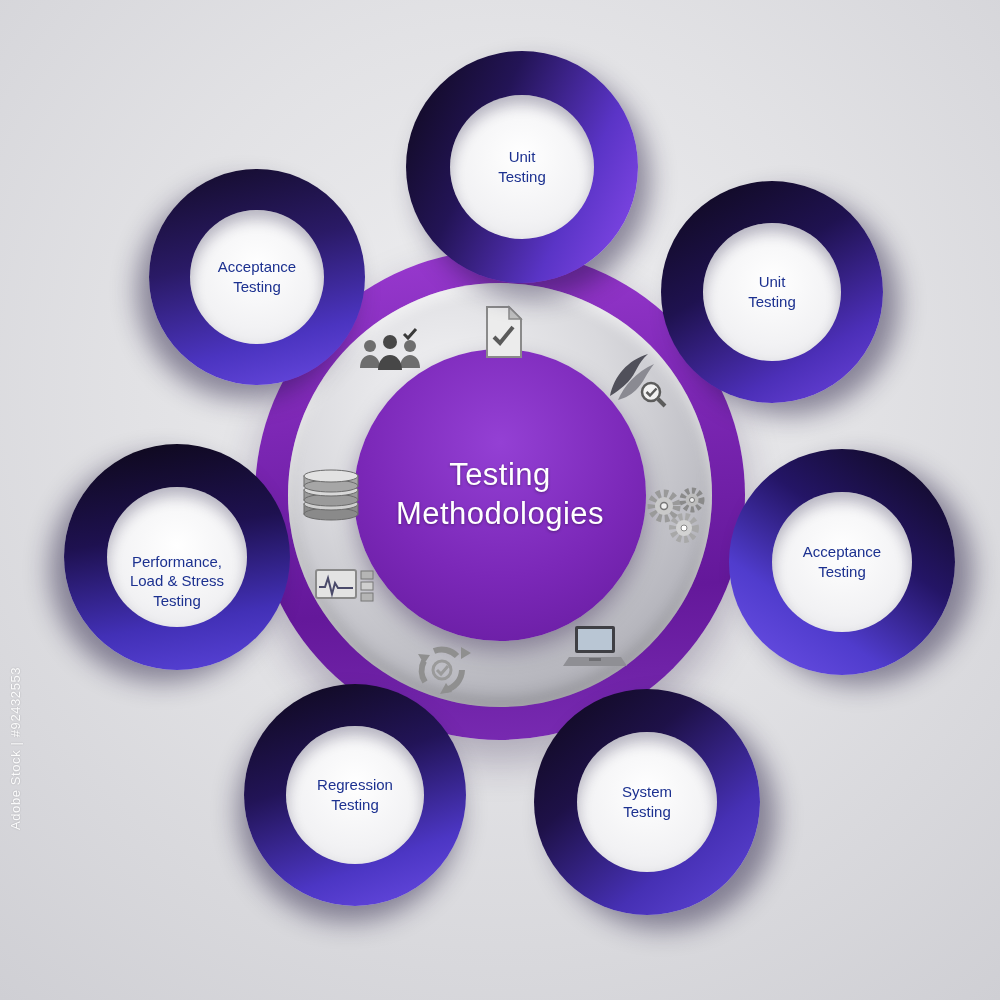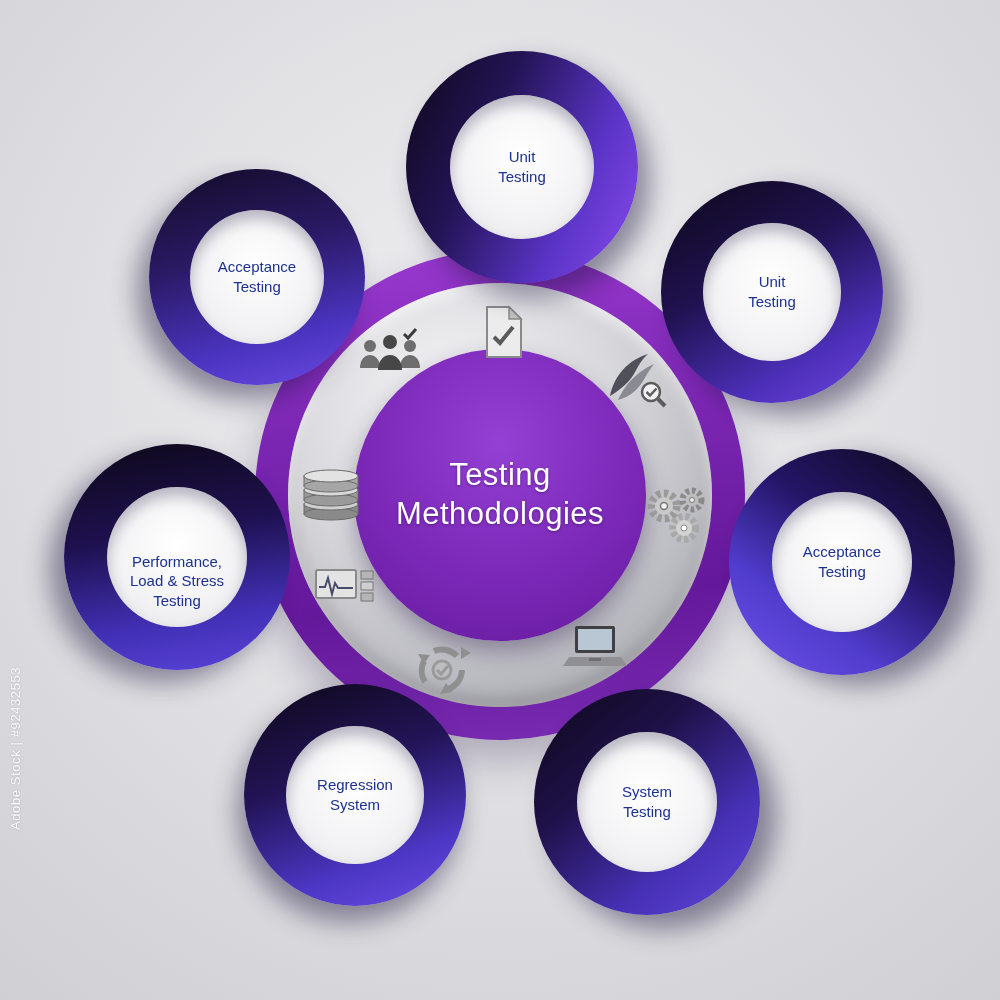"Regression" span.node-label { text: System -> Testing }
